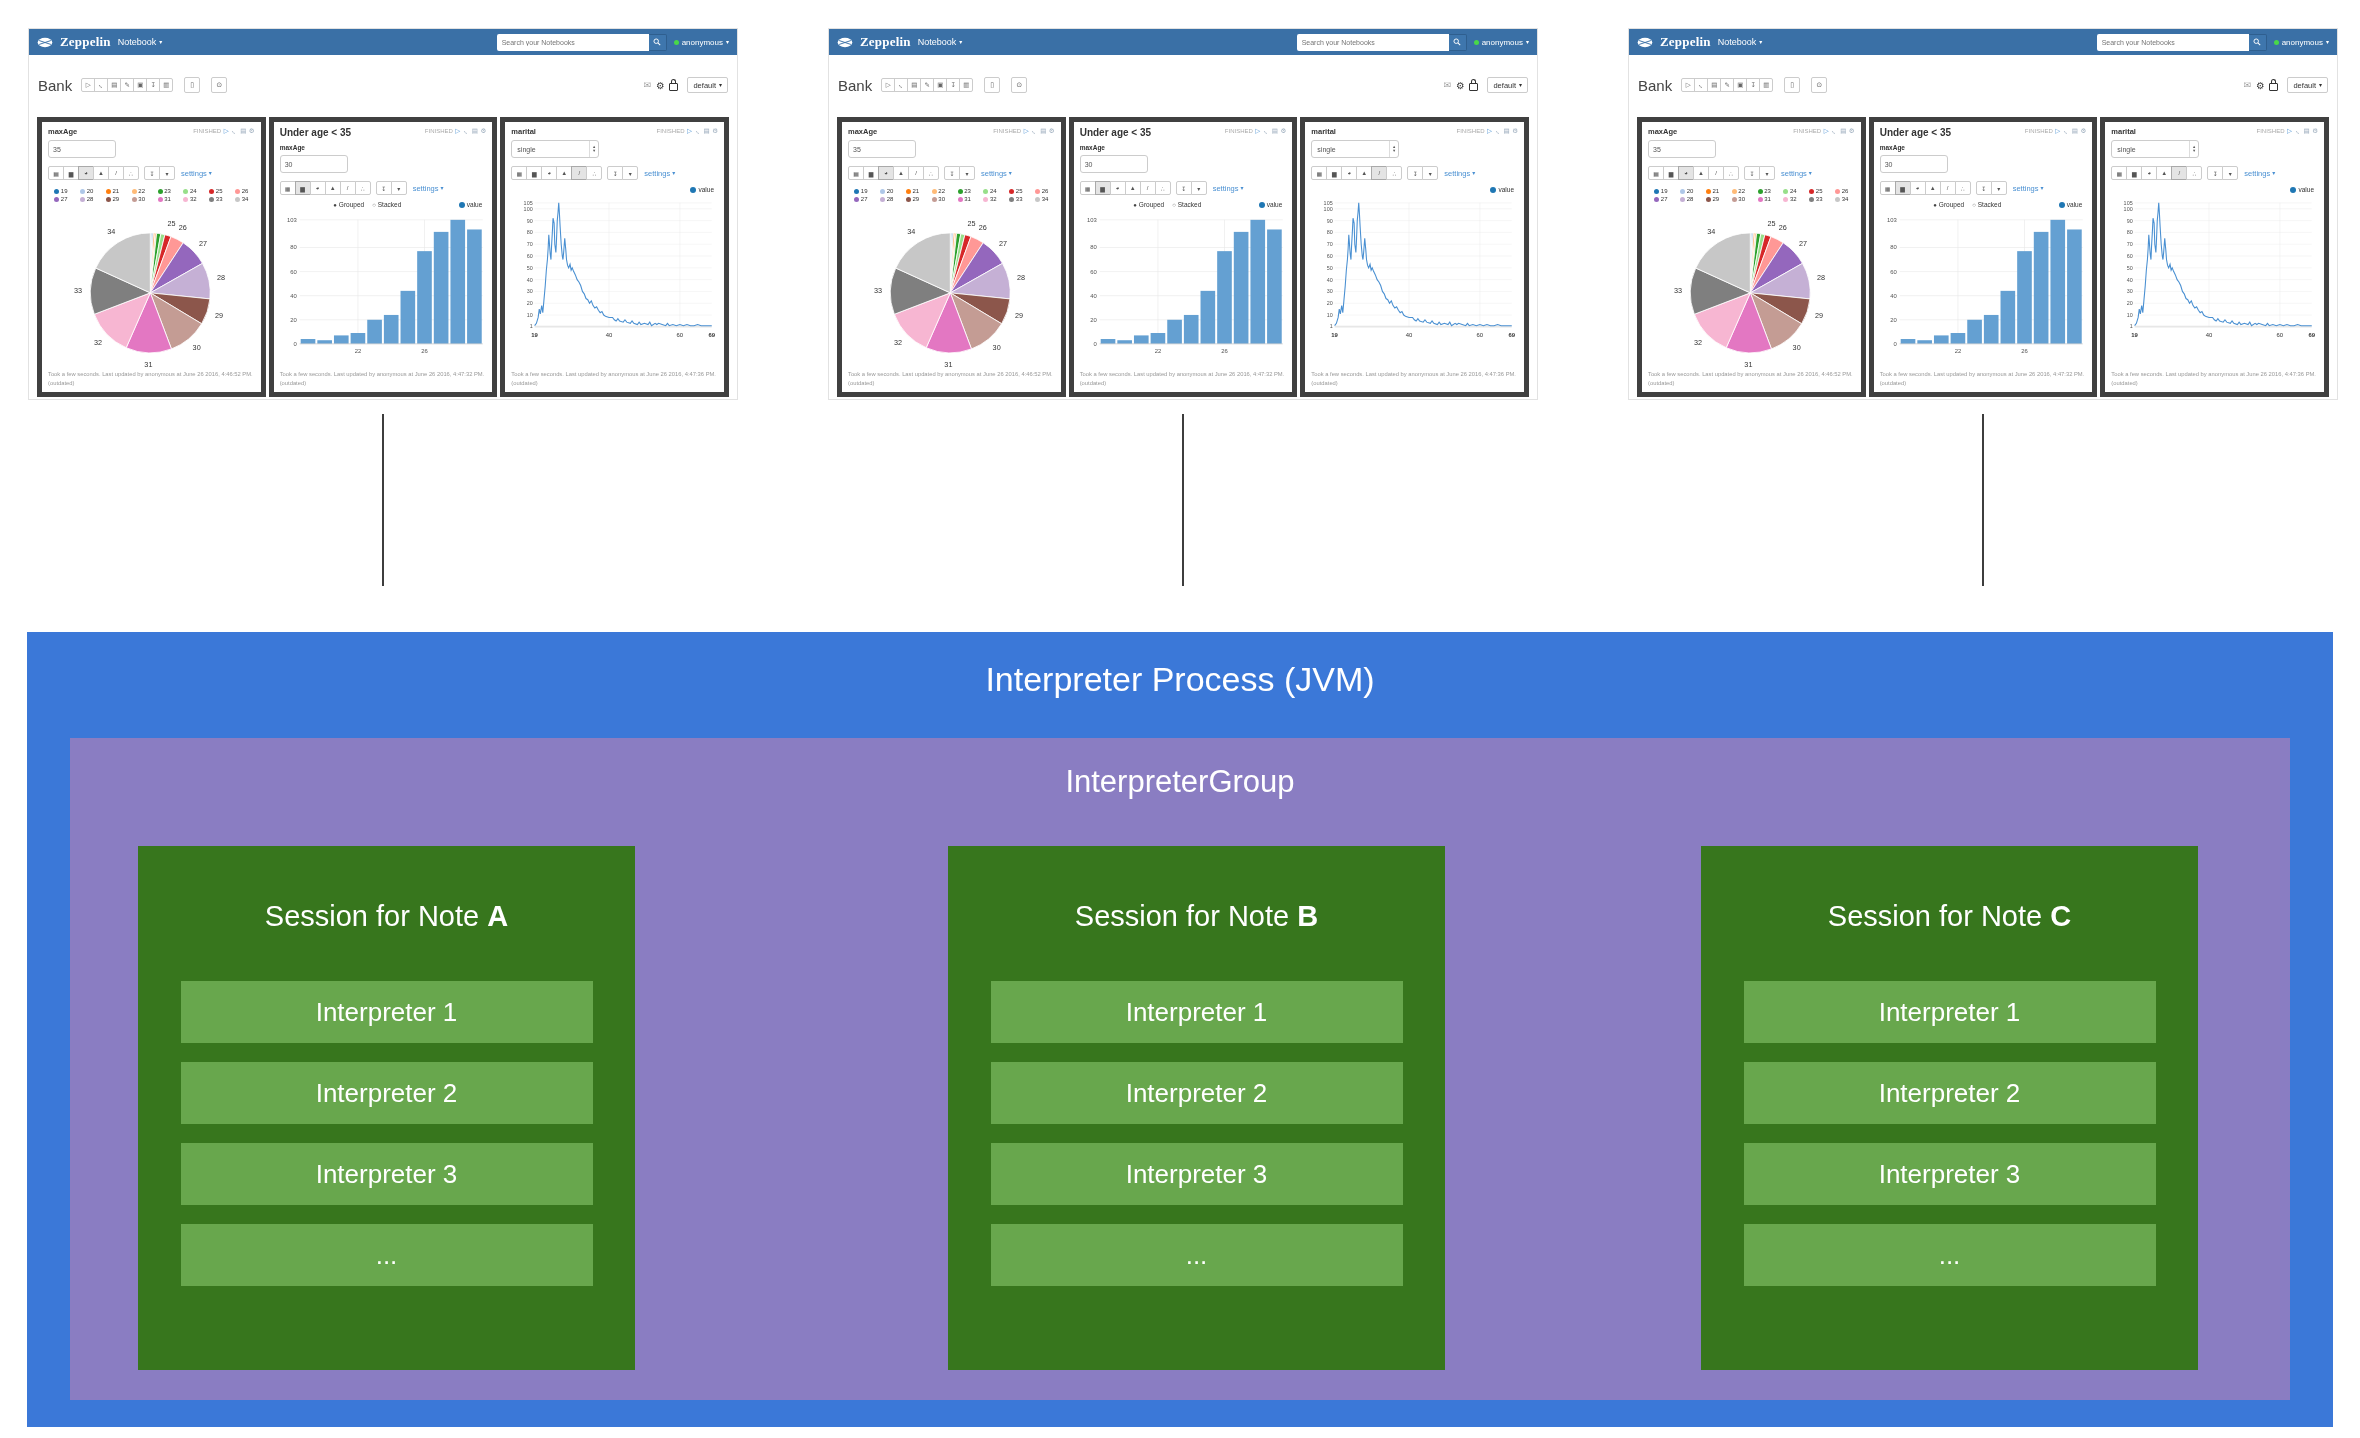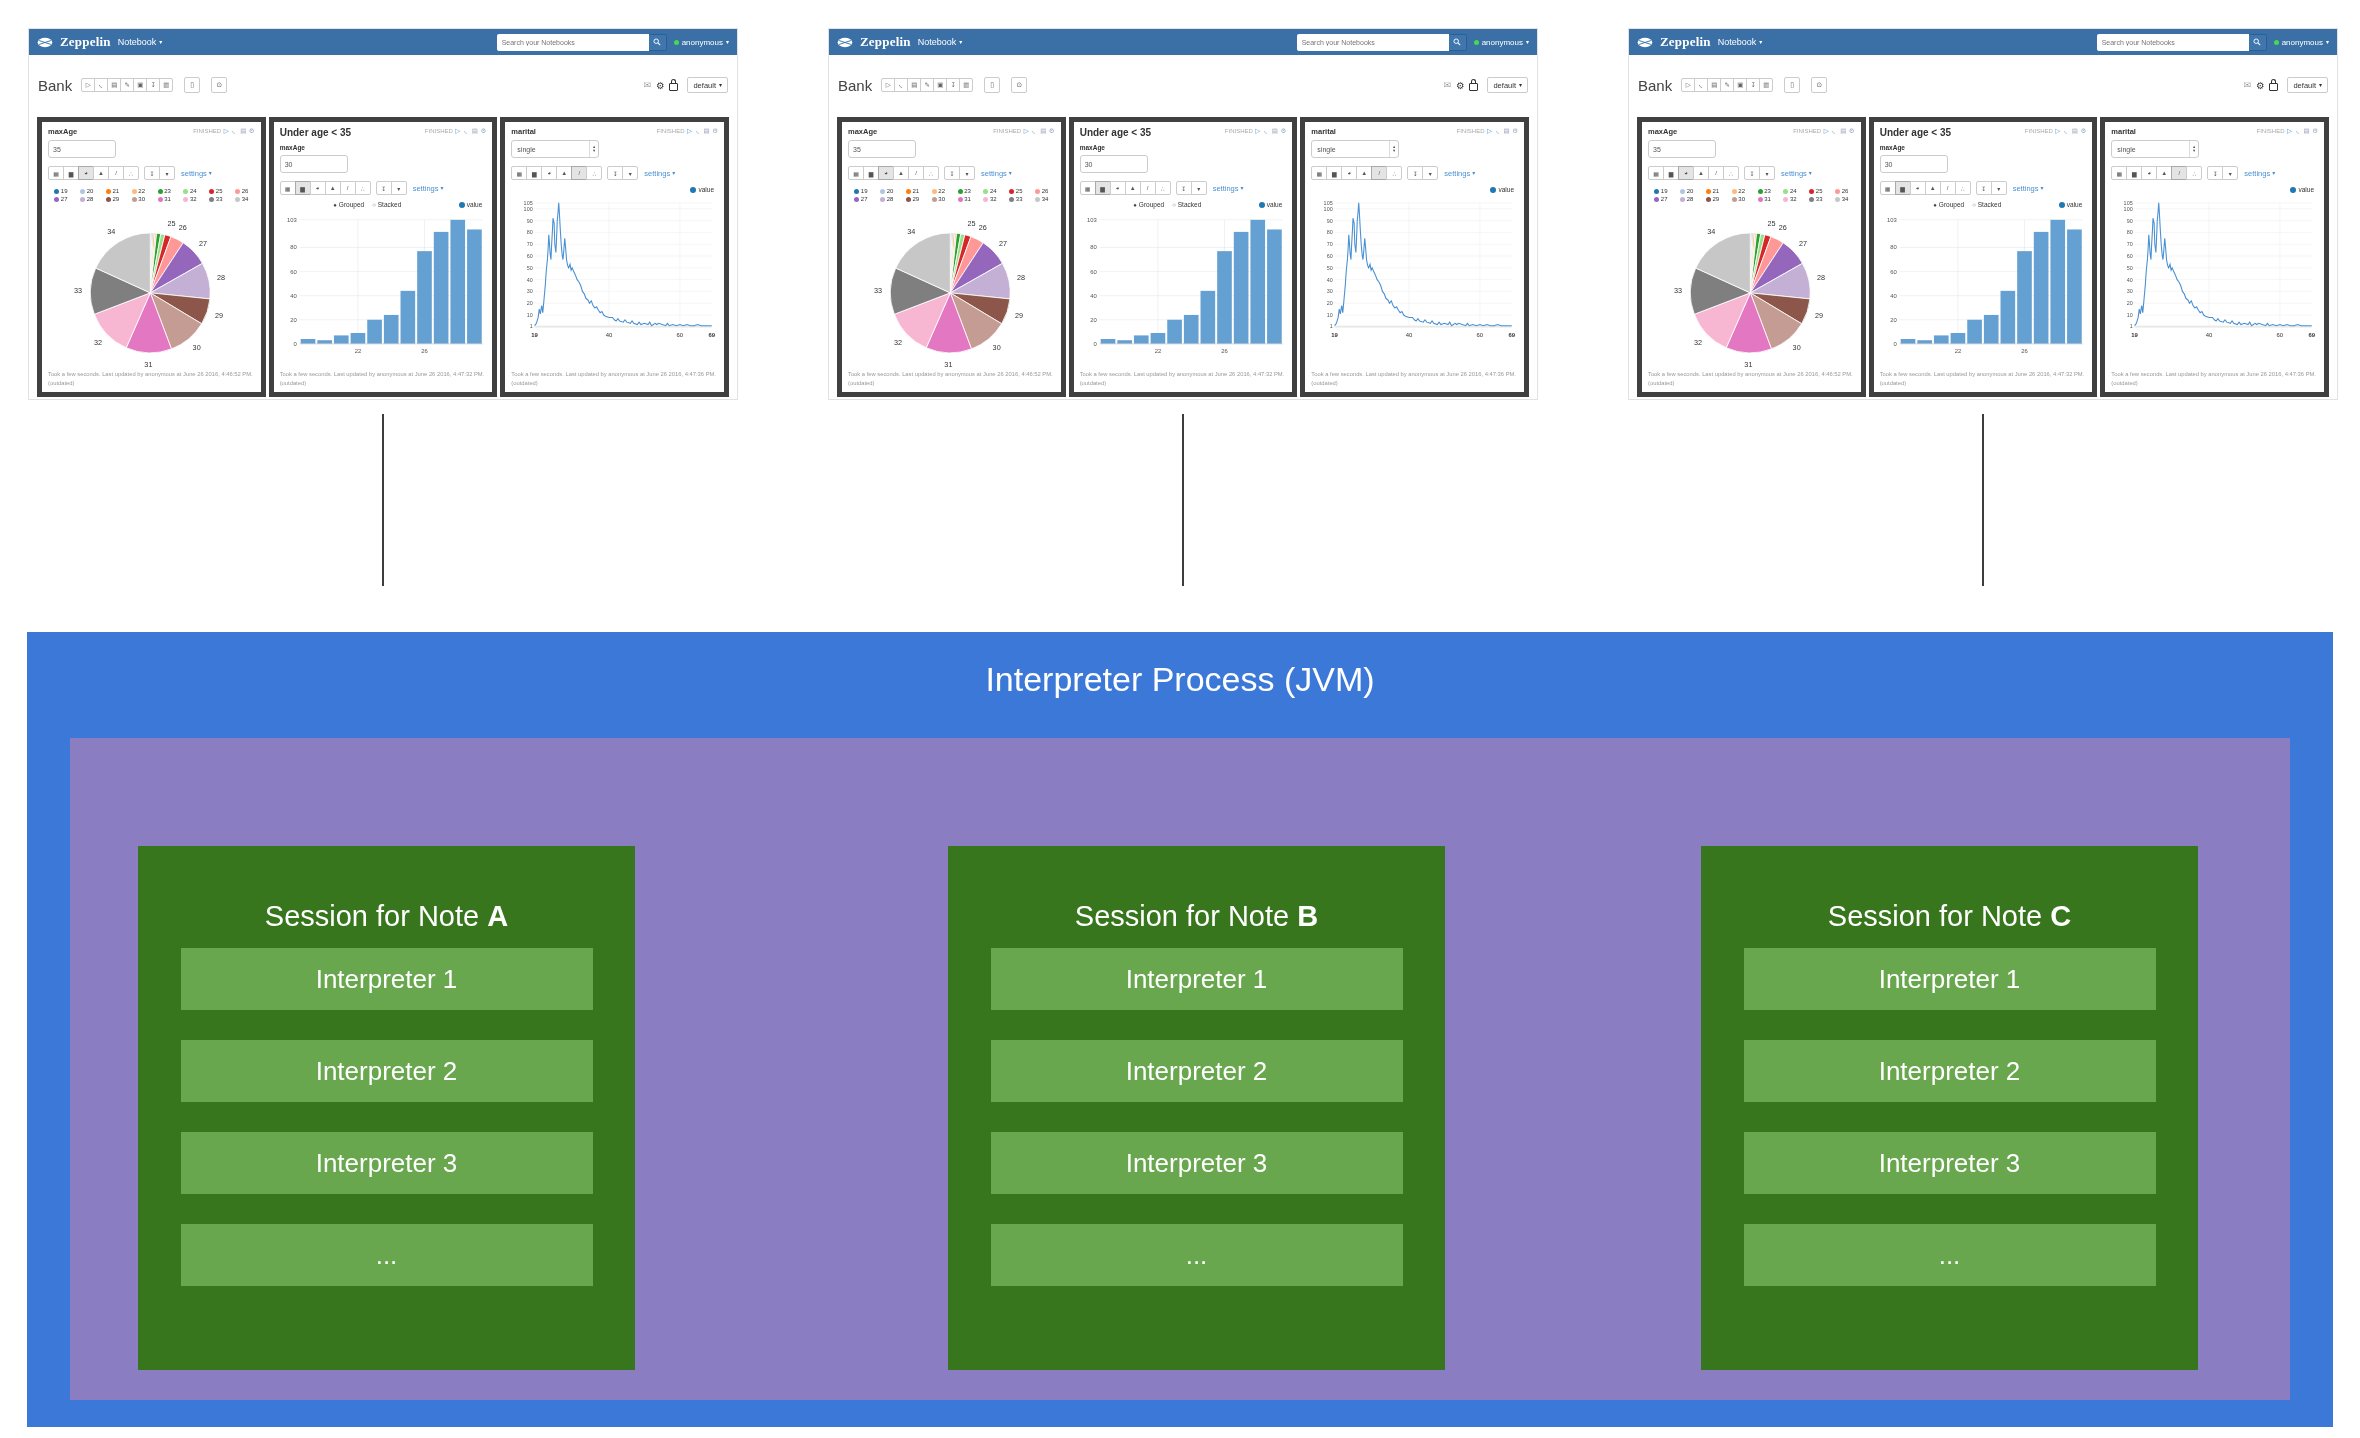"InterpreterGroup" div.group-title { html: none -> <div>InterpreterGroup</div> }
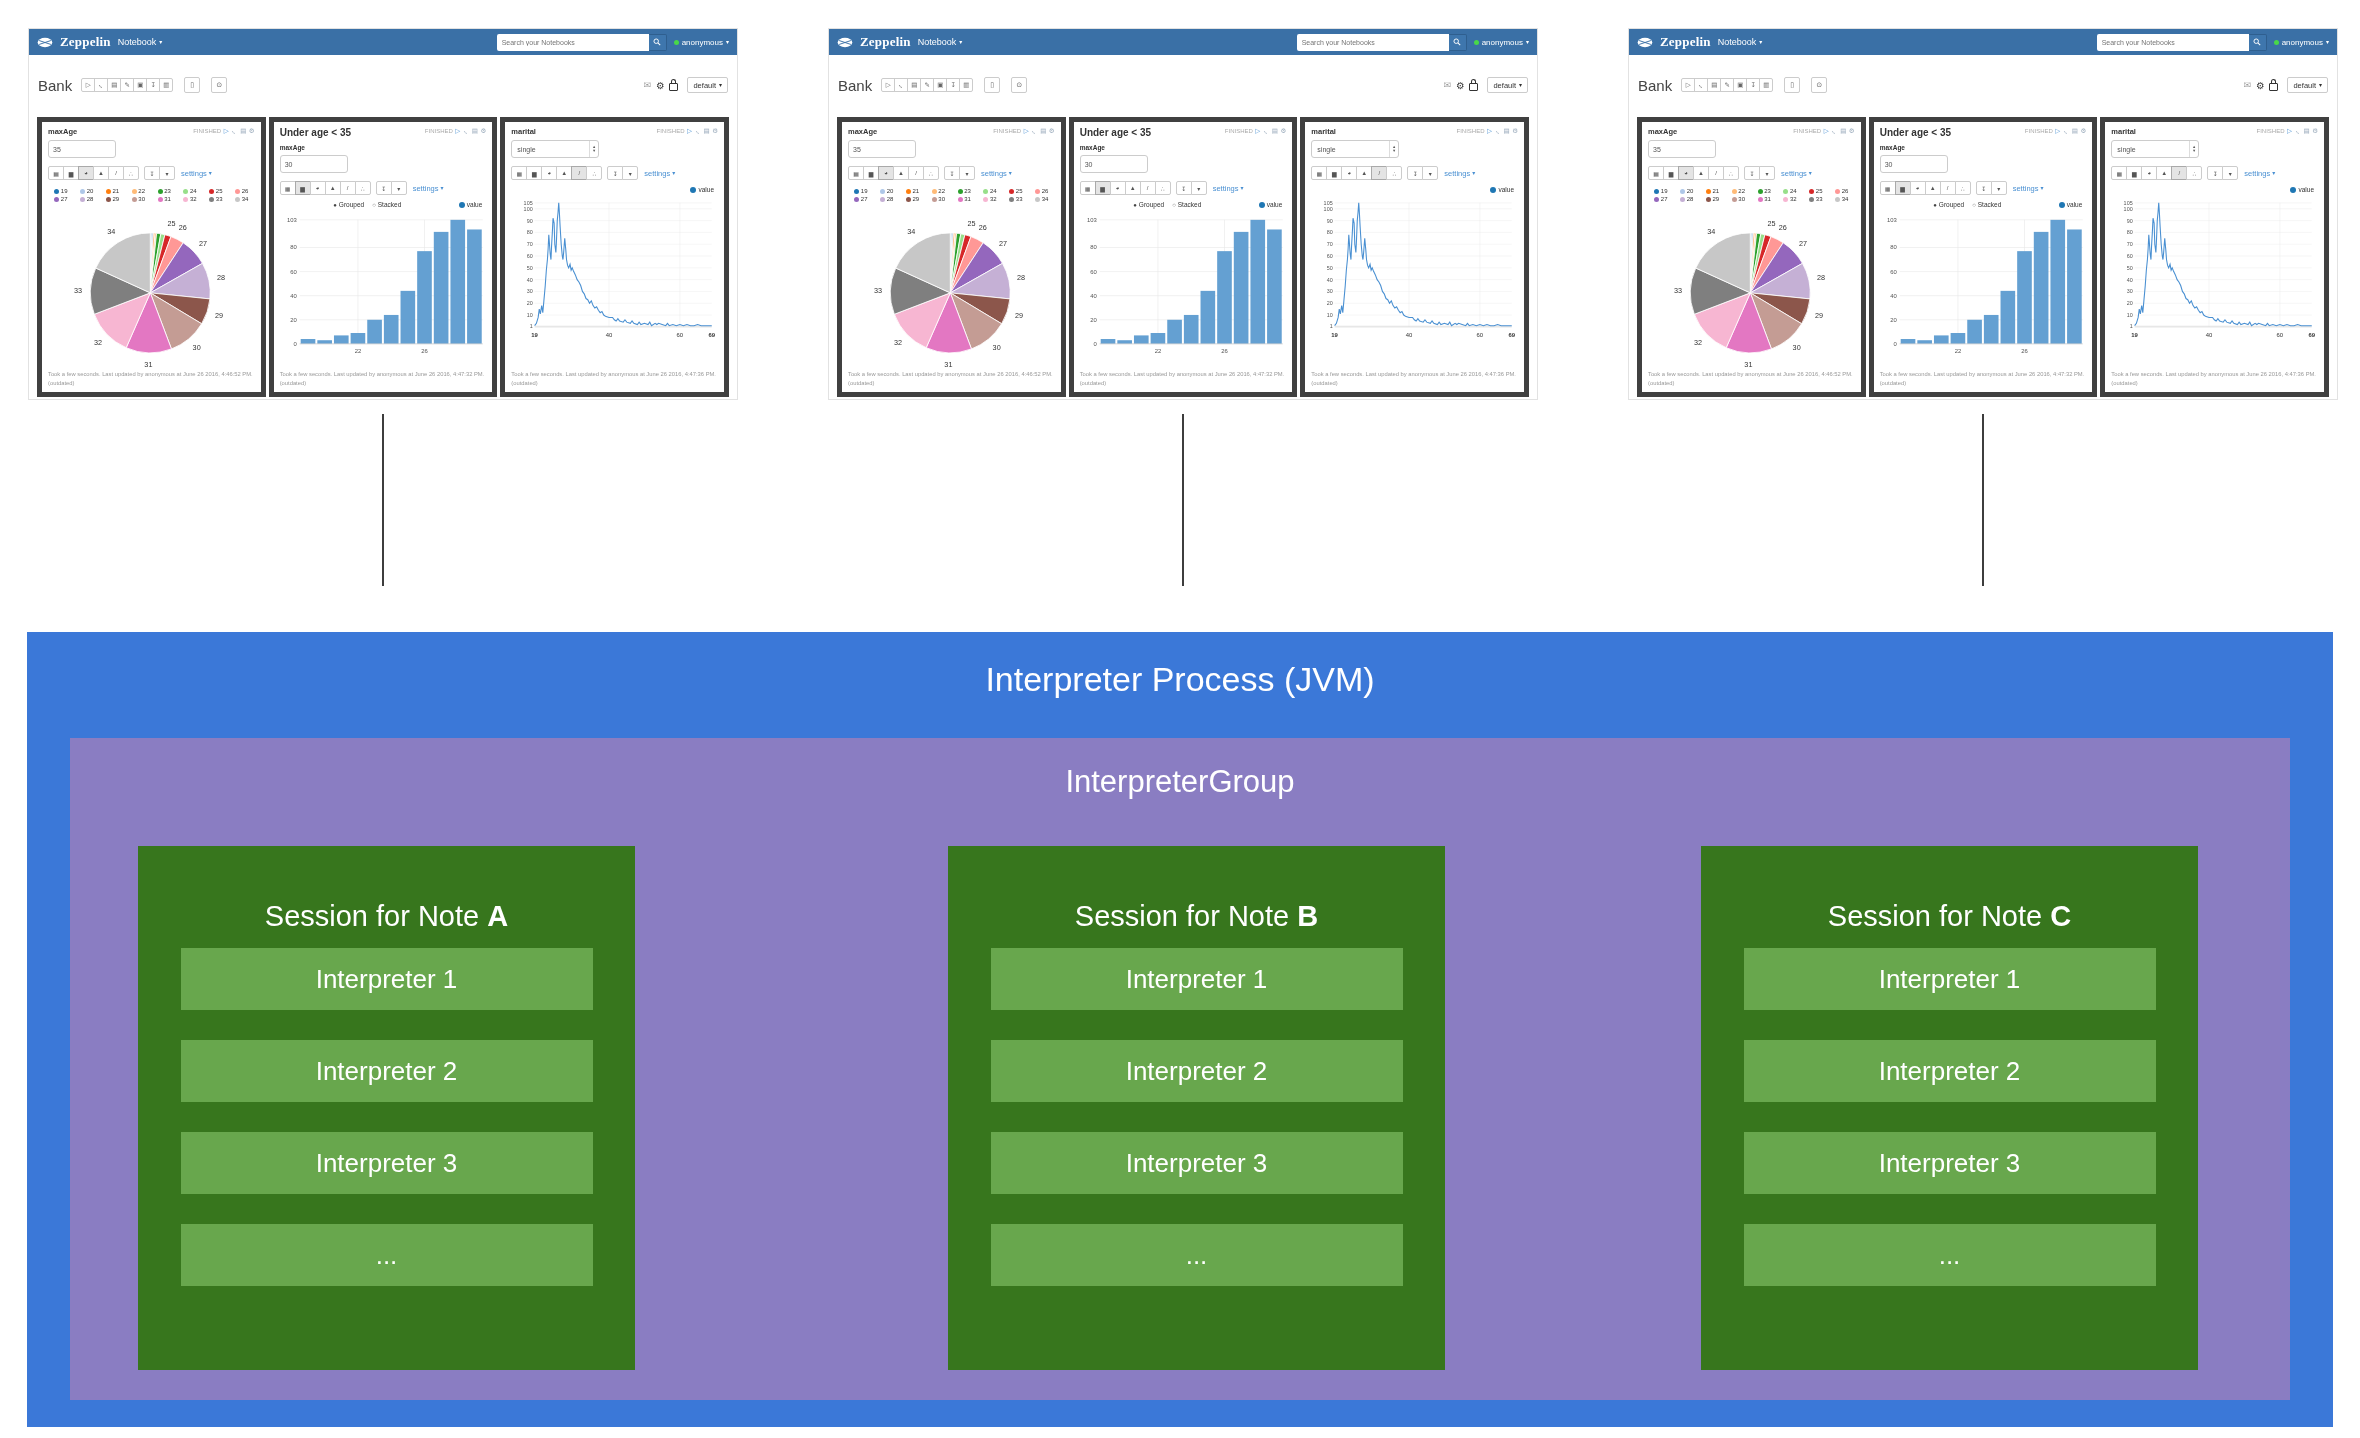"Interpreter 1" .irows { gap: 30px -> 19px; margin: 15px auto 0 -> 48px auto 0 }
